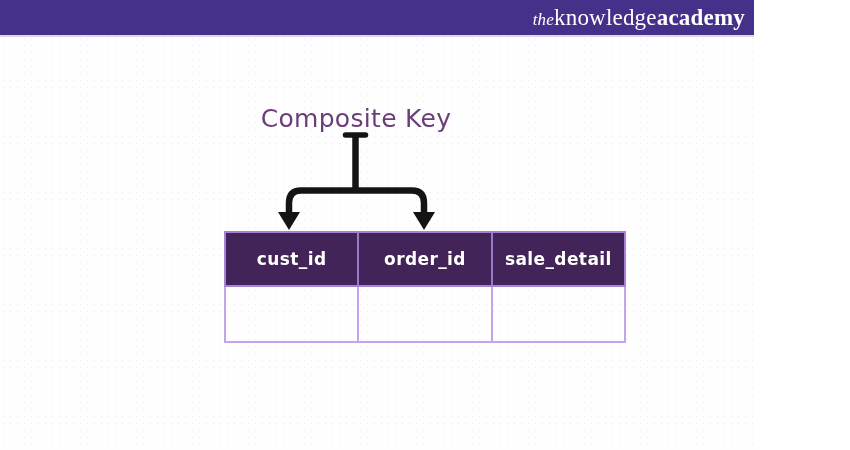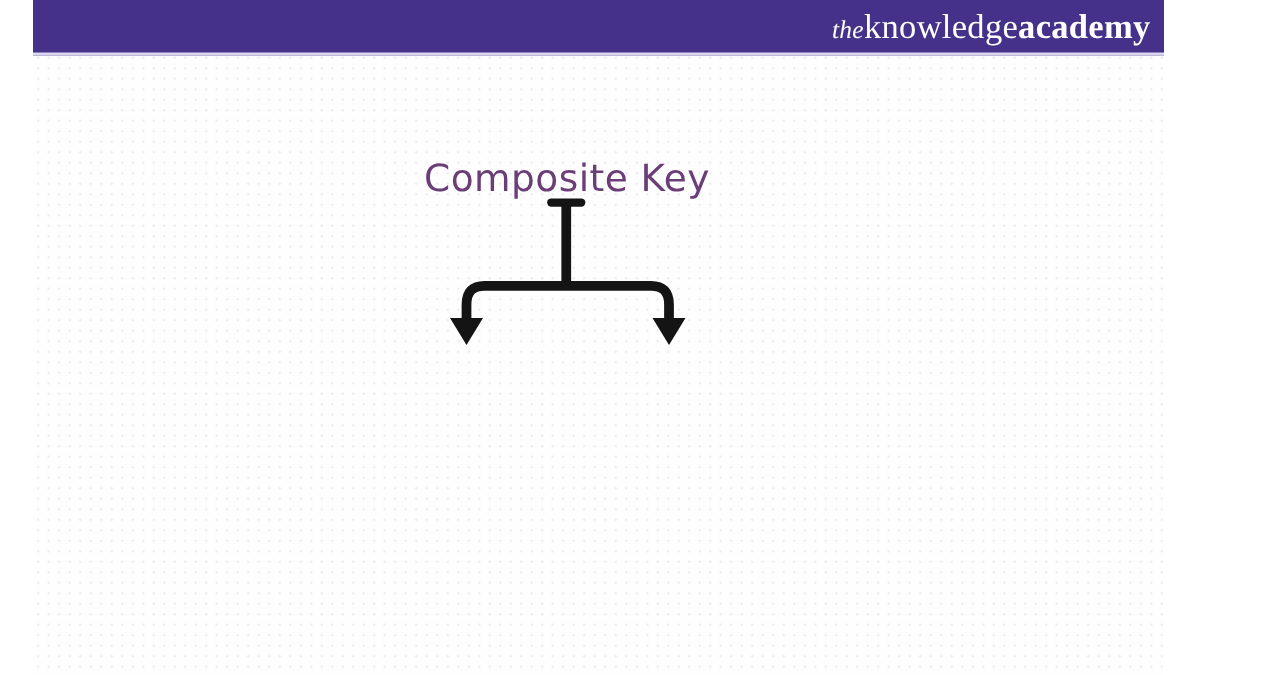"theknowledgeacademy" .stage { margin-left: 22px -> none }
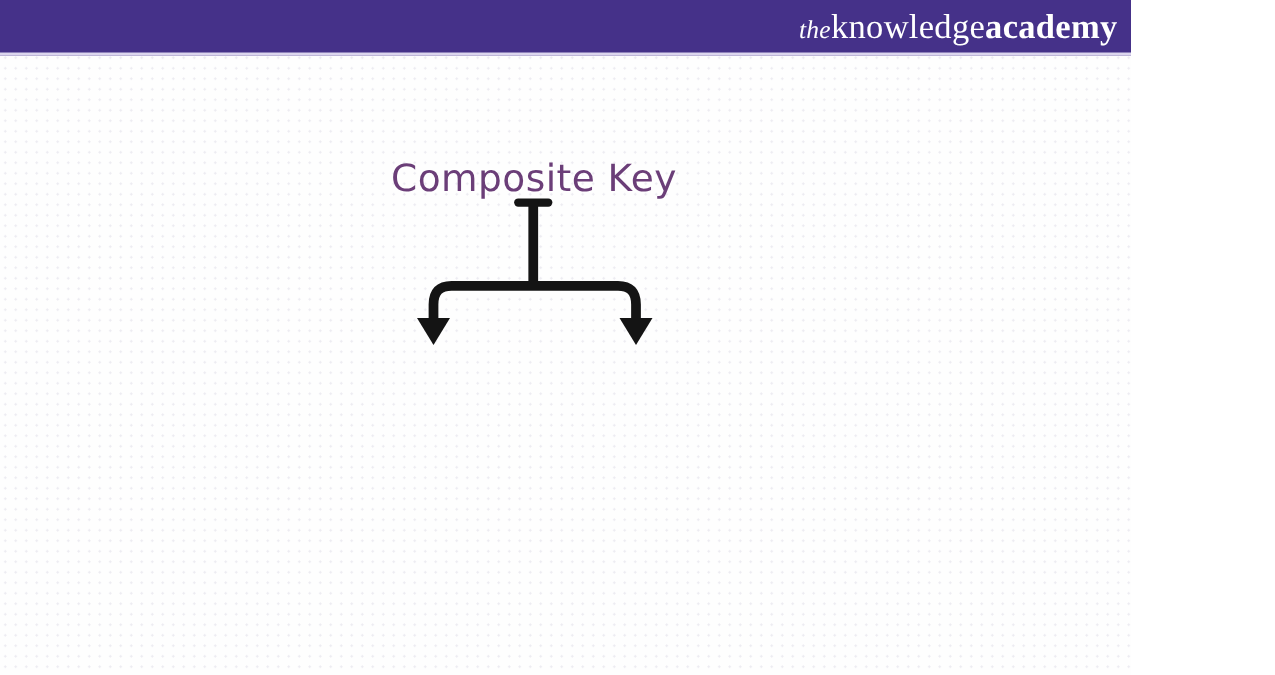"cust_id" div.dtable { html: none -> <div> <div> <div>cust_id</div> <div>order_id</div> <div>sale_detail</div> </div> <div> <div></div> <div></div> <div></div> </div> </div> }
